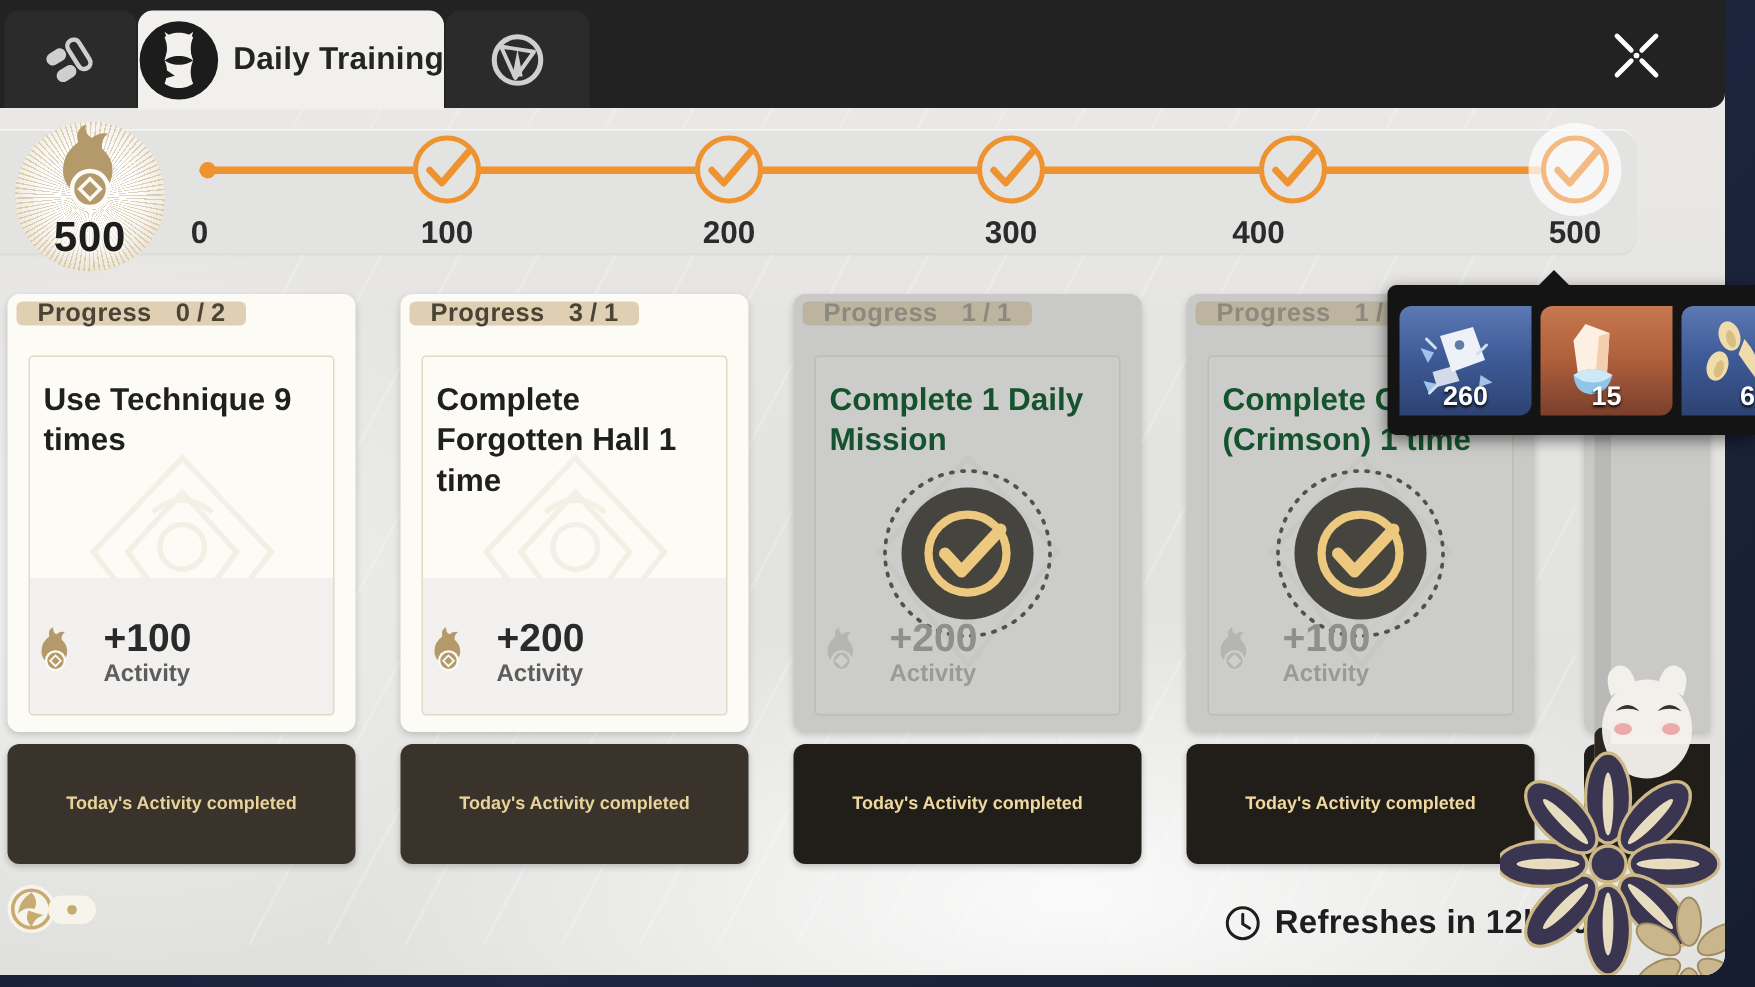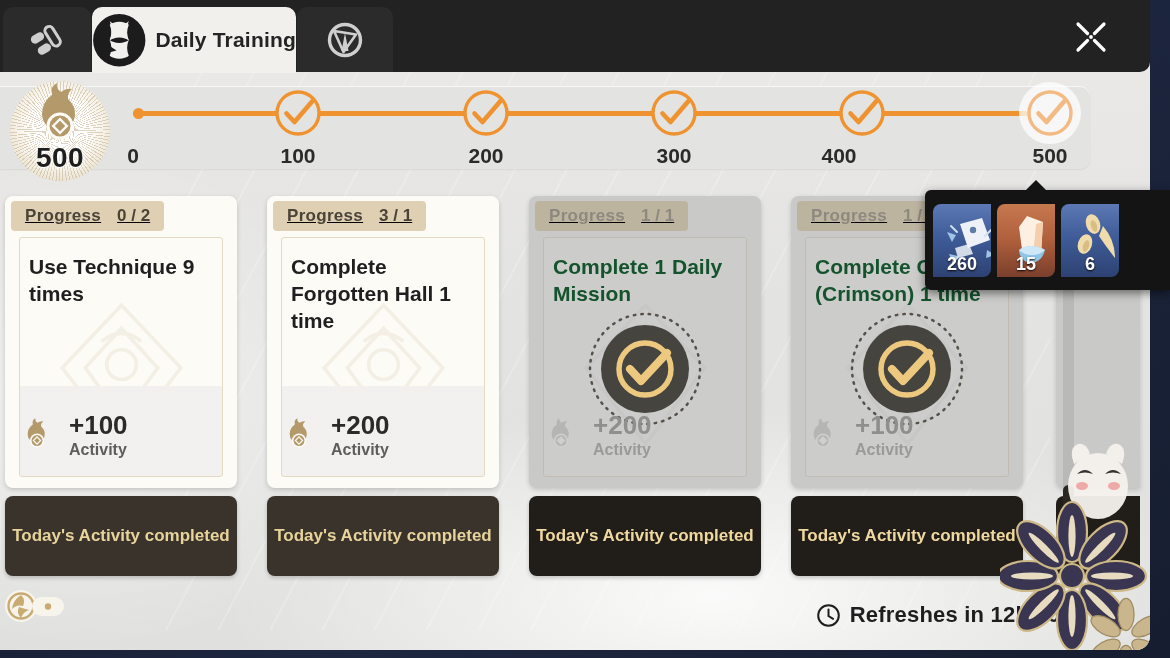"Progress" .prog-badge { height: 30px -> 16px; text-decoration: underline -> none }
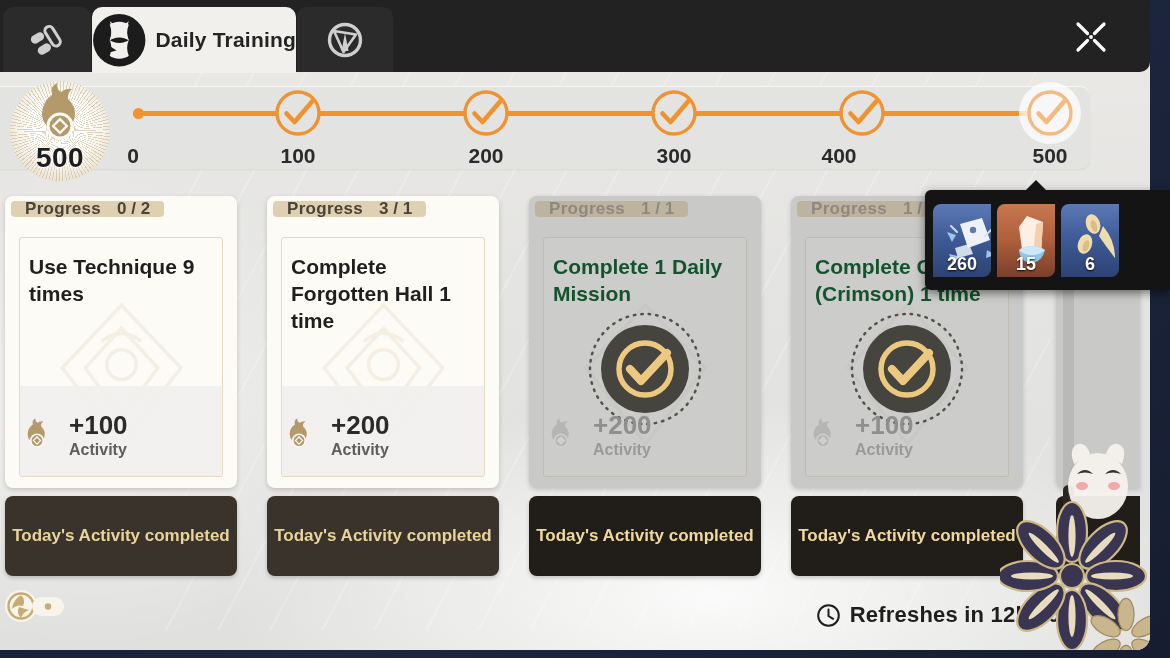"260" .ti { width: 58px -> 88px }
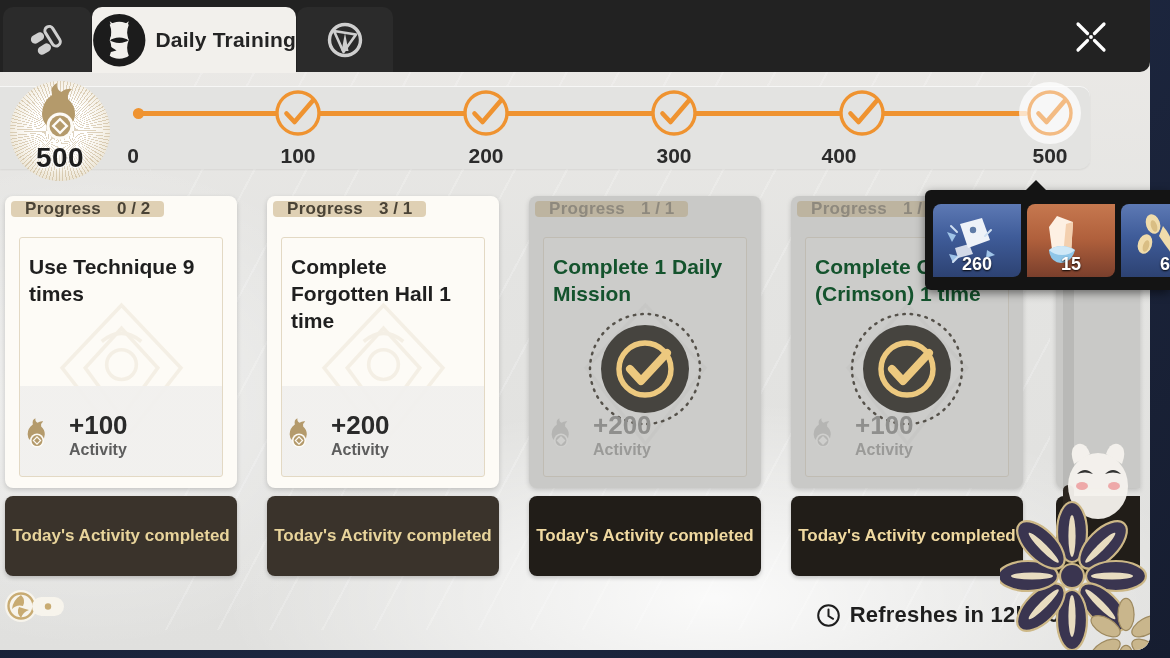"Today's Activity completed" .card-btn span { font-size: 17px -> 12px }
